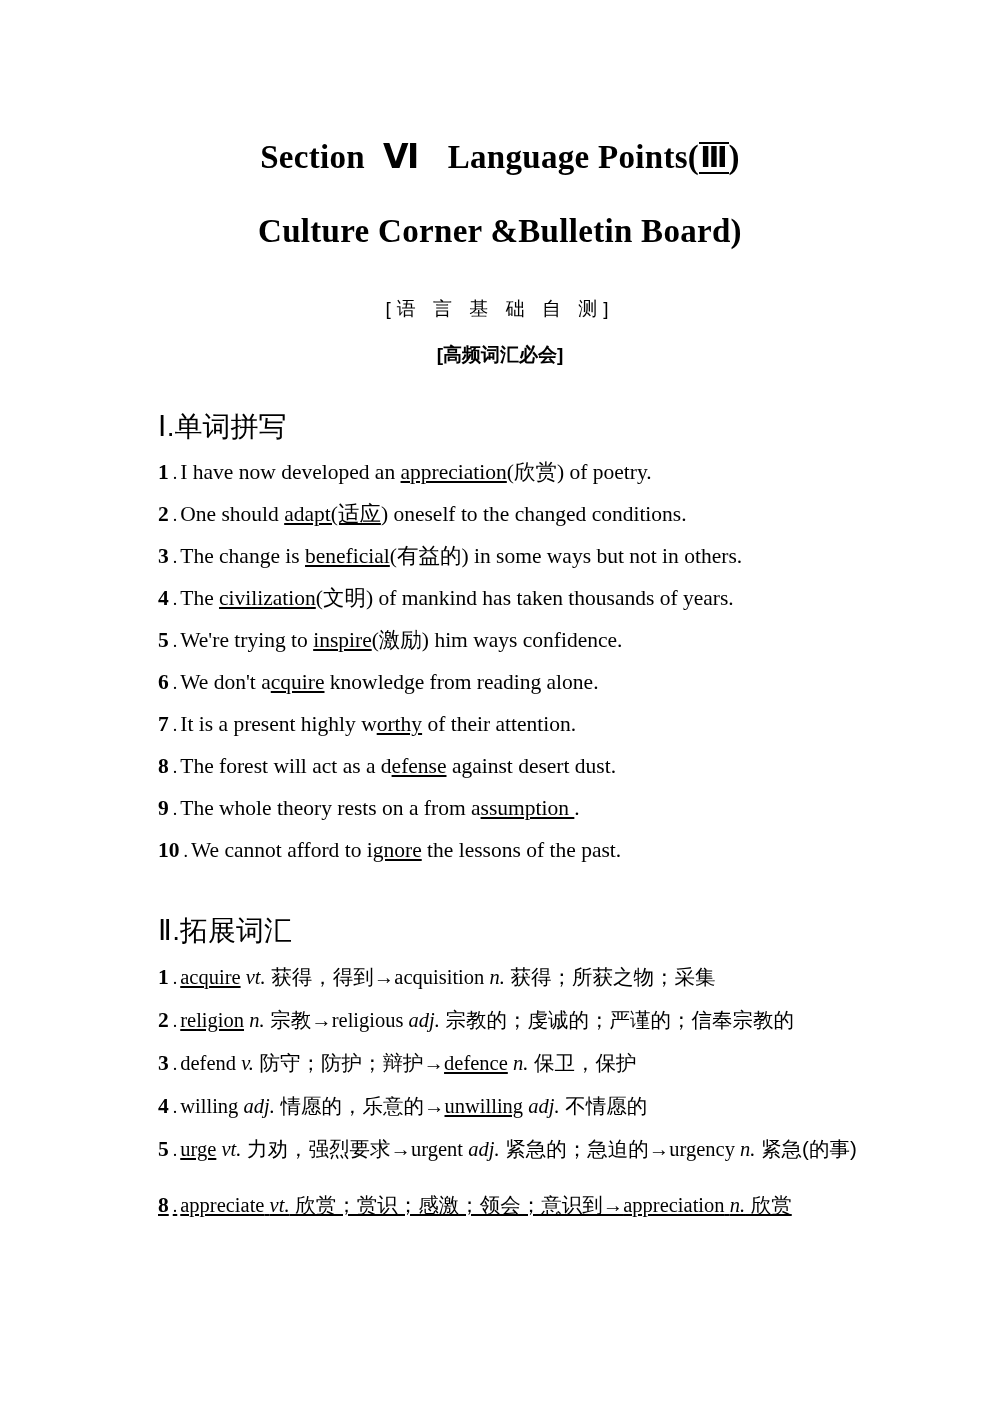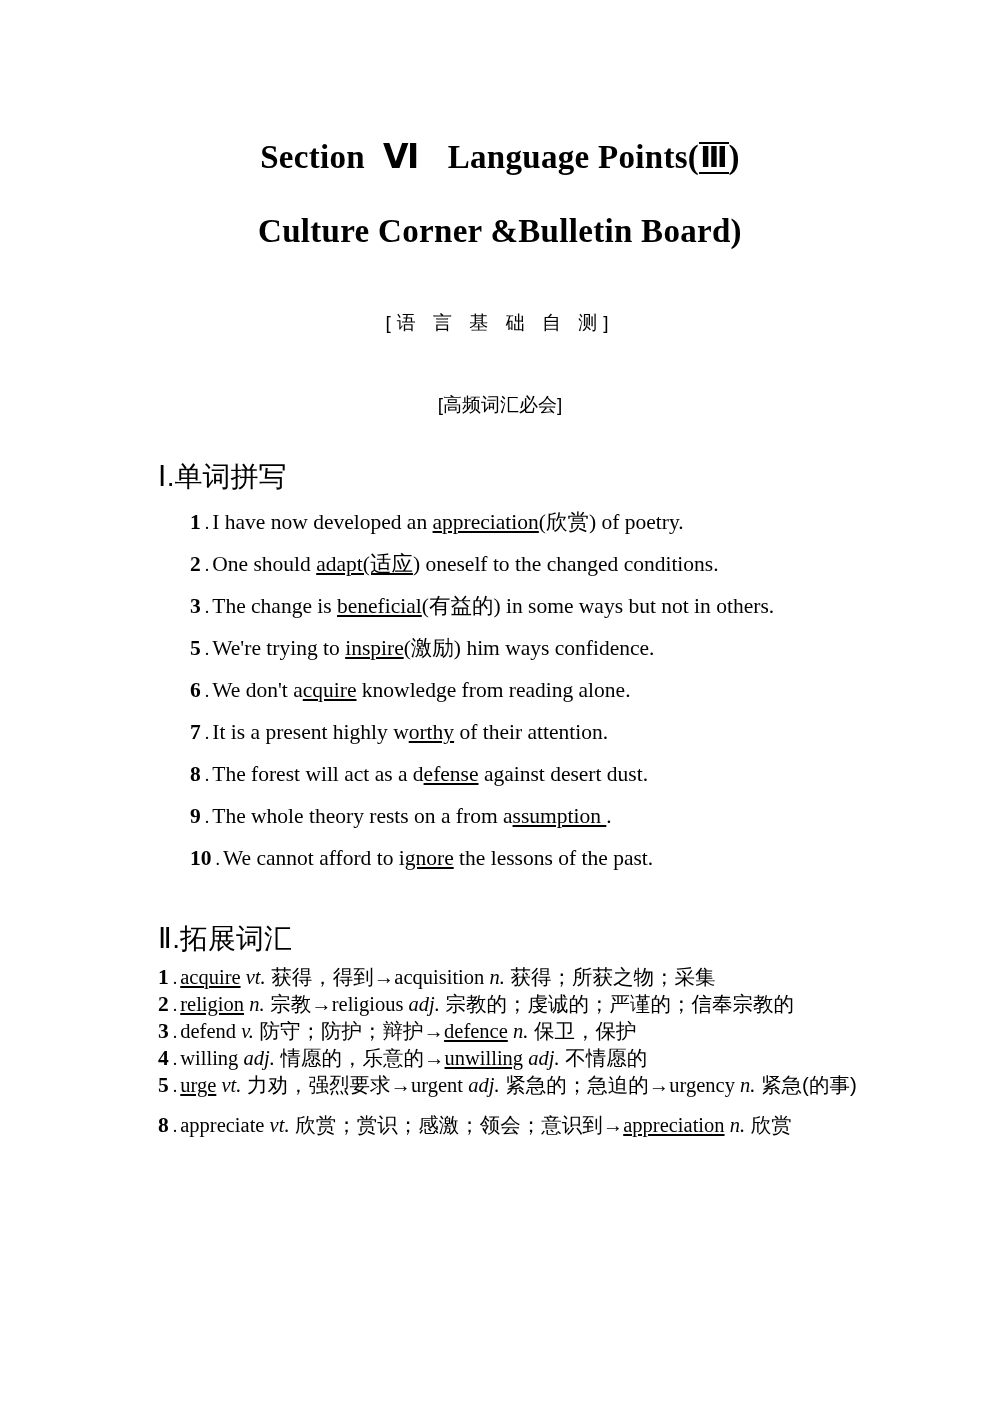"[语 言 基 础 自" .subtitle-1 { margin-top: 42px -> 28px }
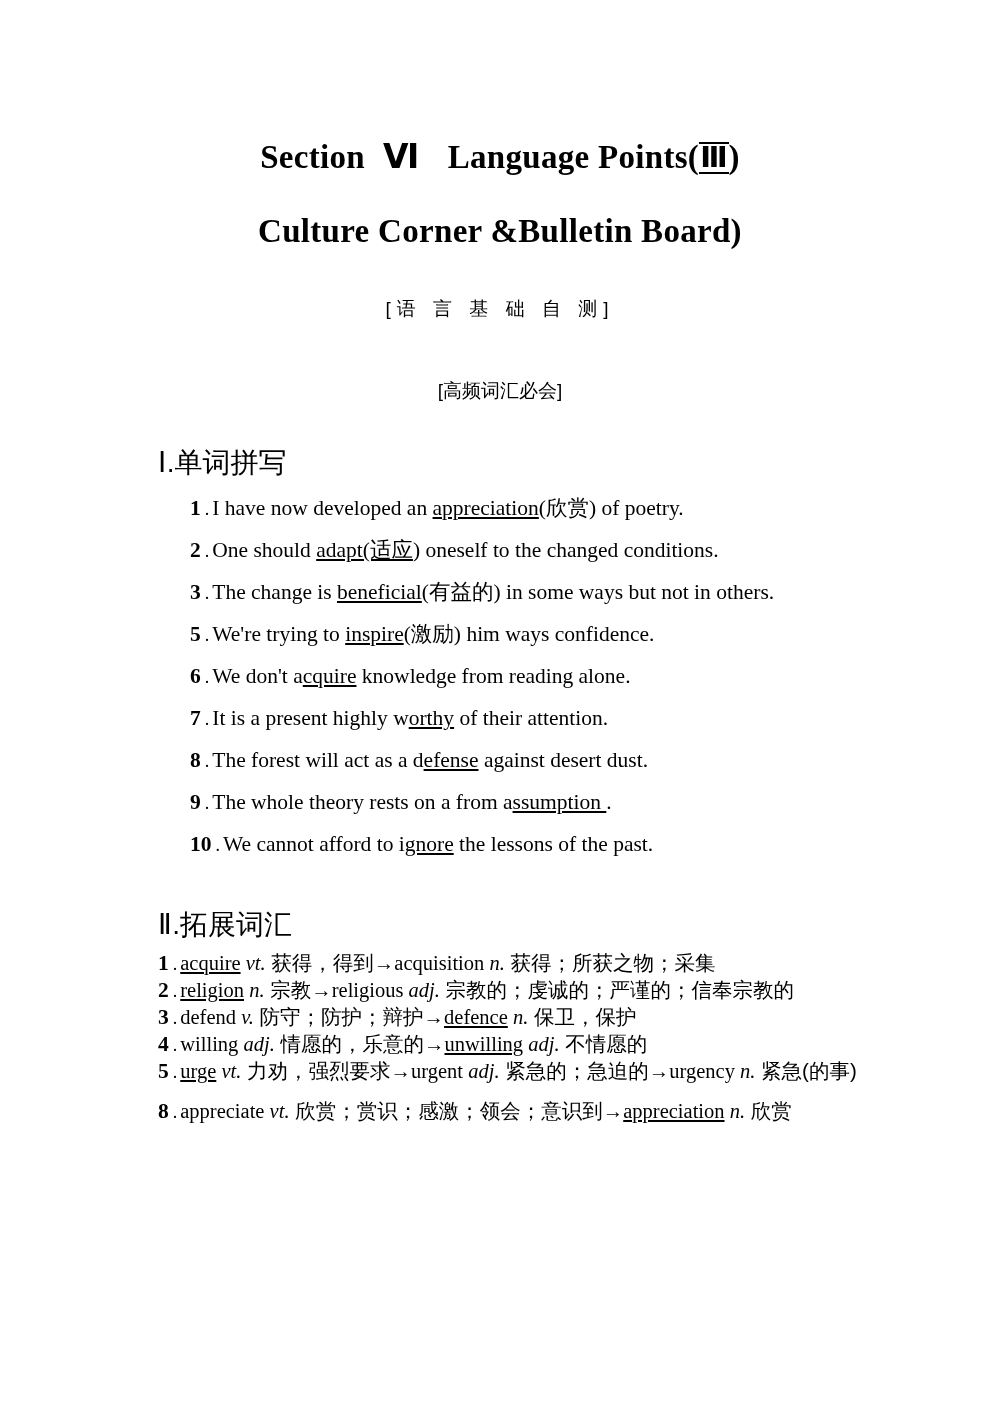"[高频词汇必会]" .subtitle-2 { font-weight: normal -> bold; margin-top: 56px -> 20px }
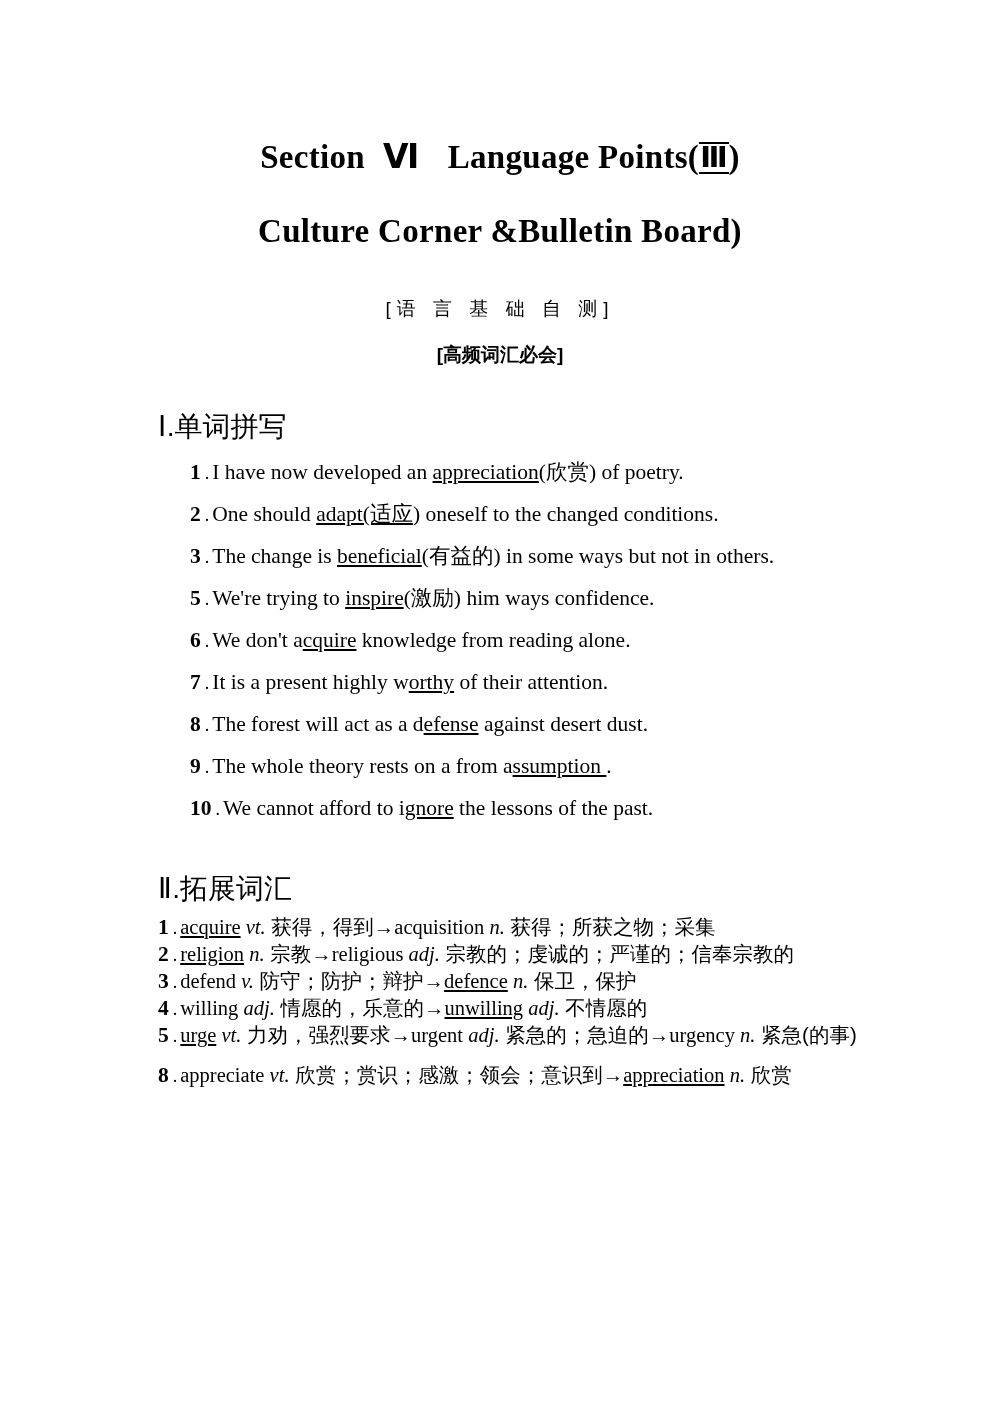"1 . I have now" .list-1 { padding-left: 32px -> none }
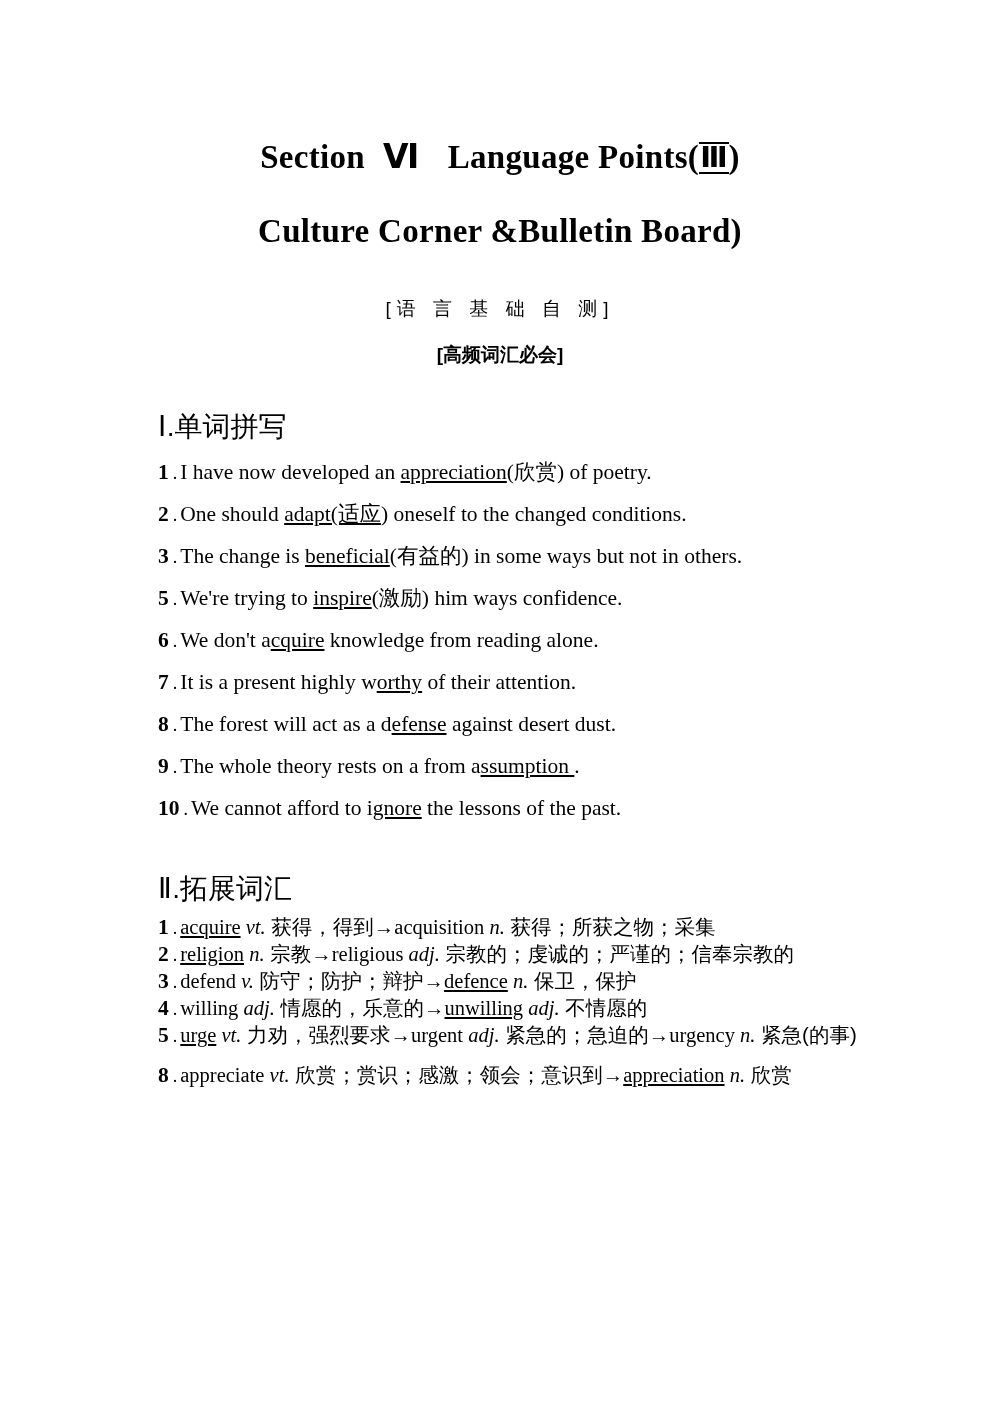"4 . The civilization(文明) of" div.item { html: none -> <div> <span>4</span><span>.</span><span>The </span><span>civilization</span><span>(文明) of mankind has taken thousands of years.</span> </div> }
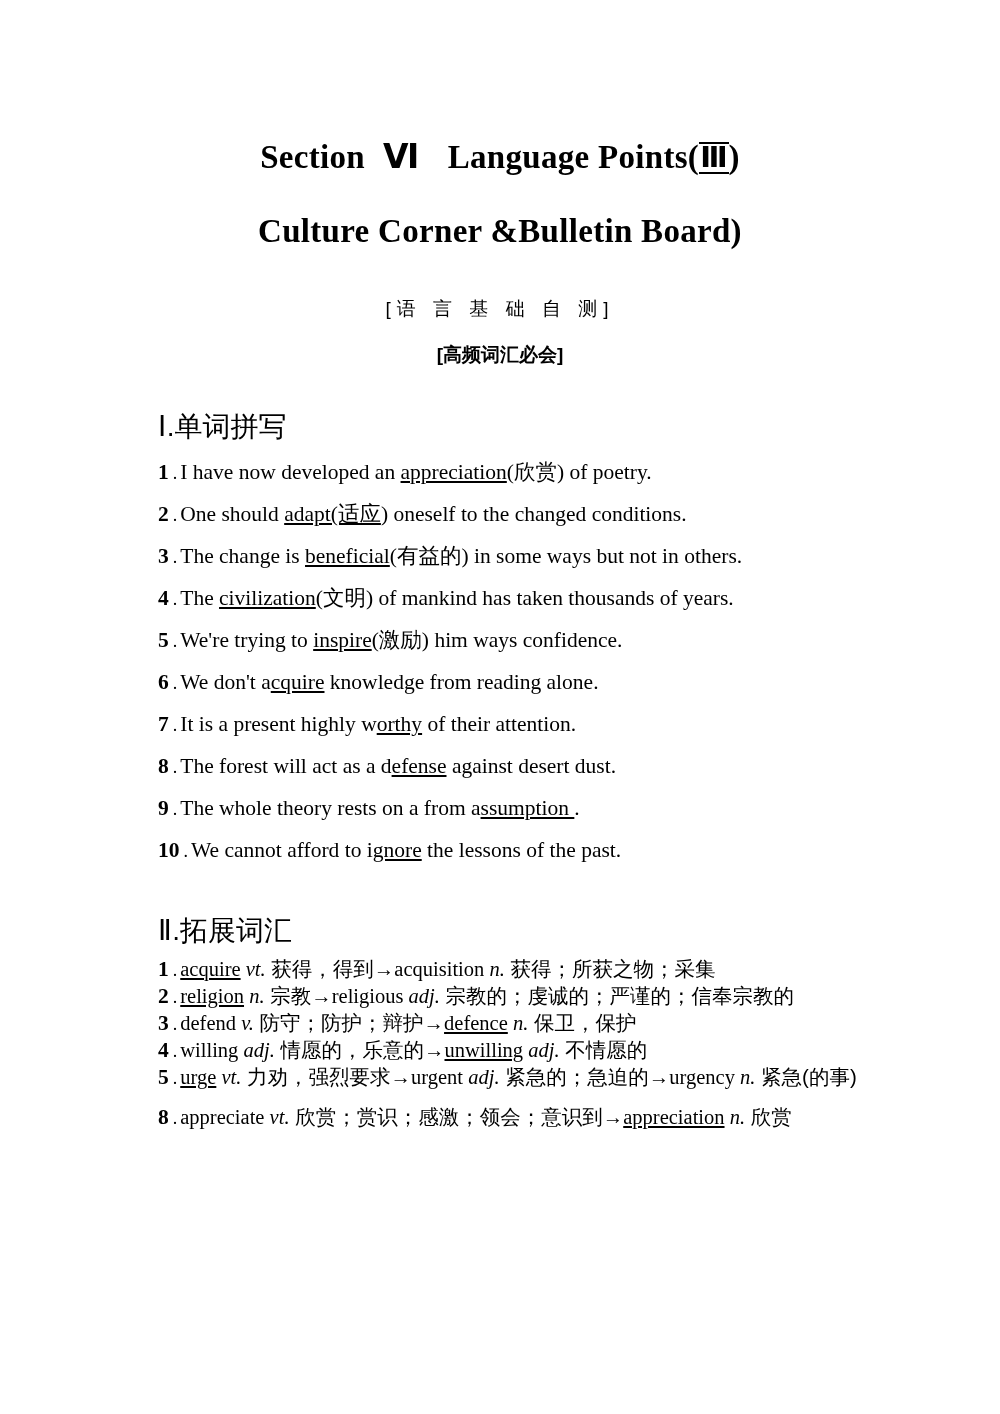"1 . acquire vt. 获得，得到→acquisition" .list-2 .item { line-height: 26px -> 42px }
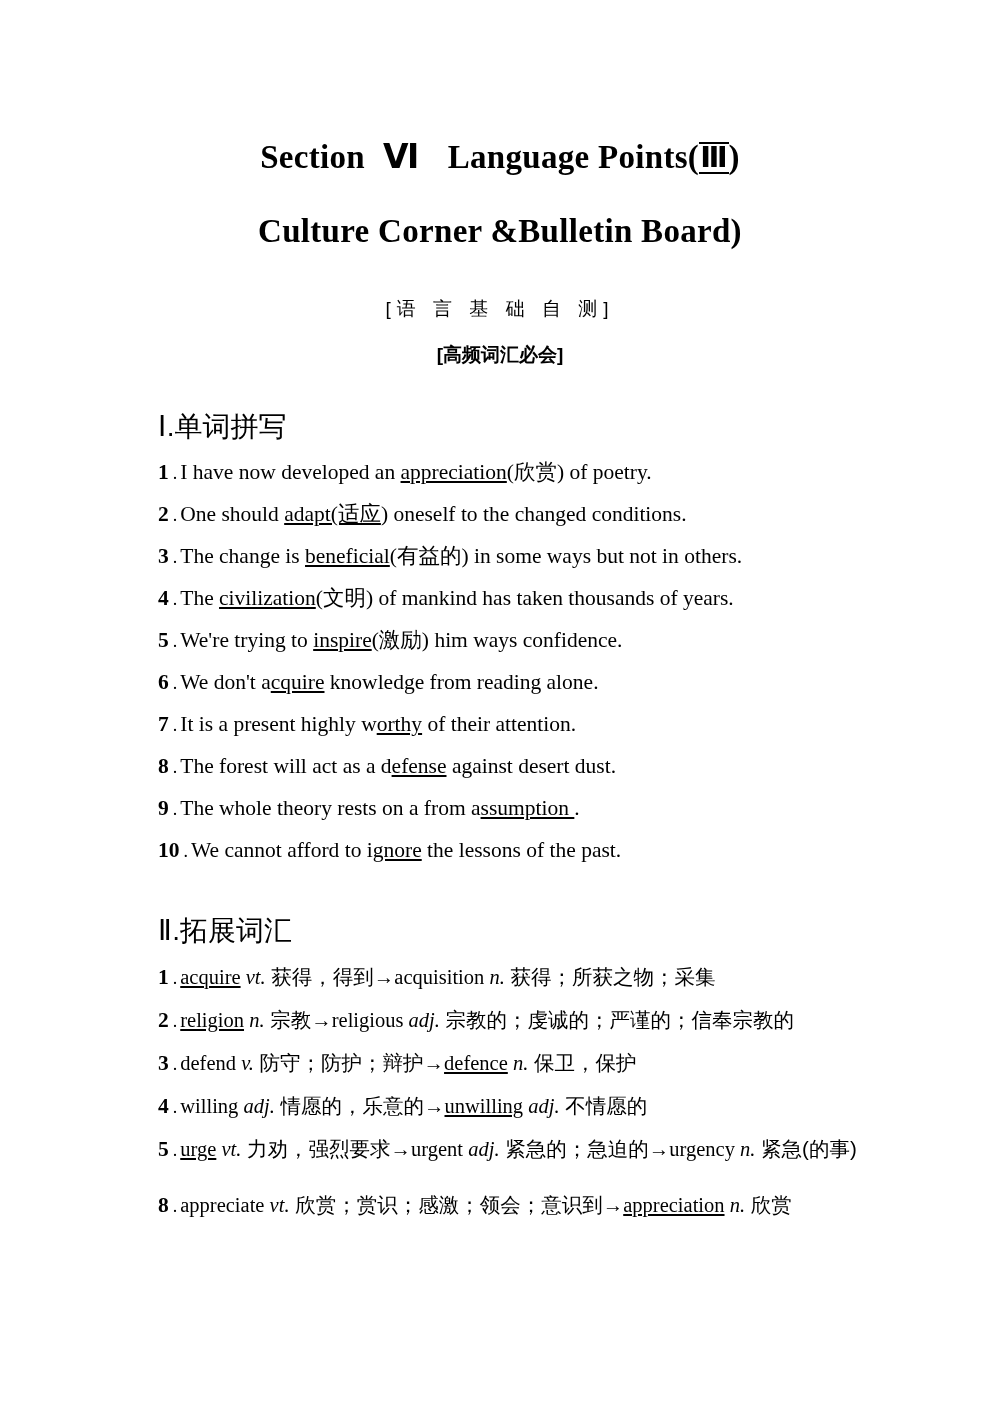"8 . appreciate vt." .list-2 .item.last { text-decoration: none -> underline }
